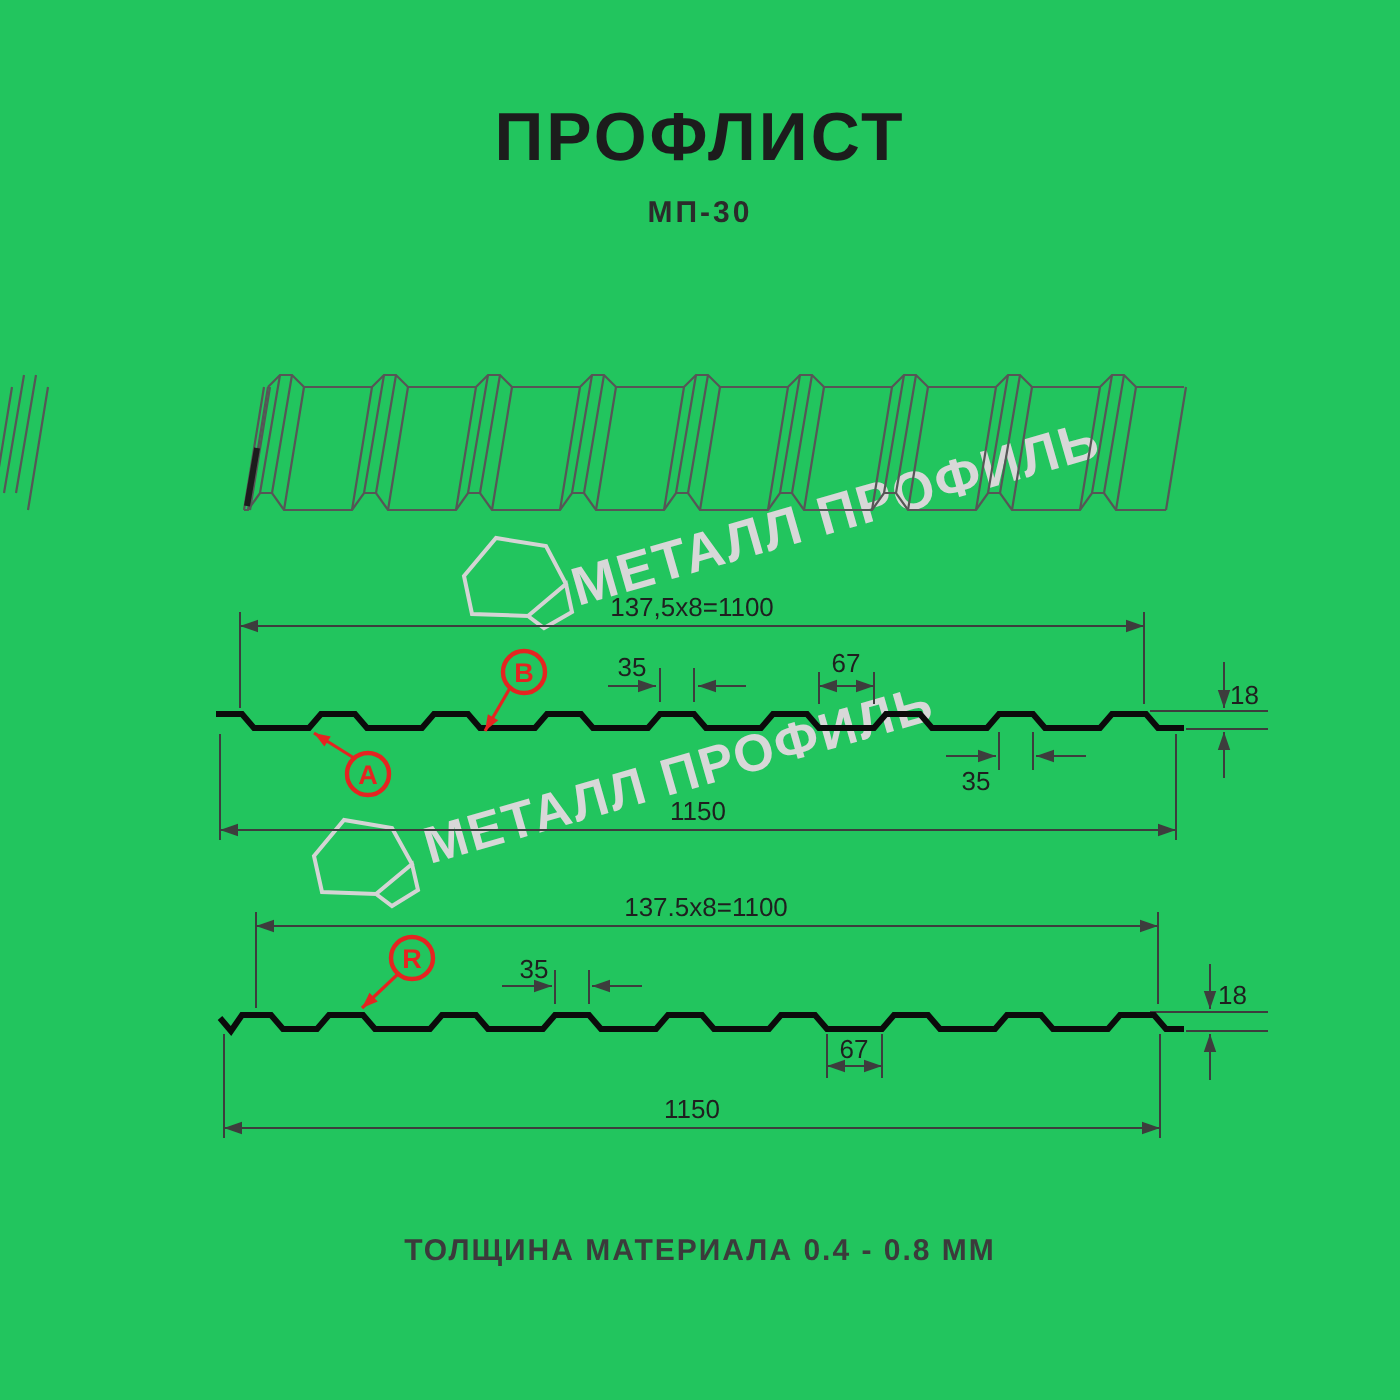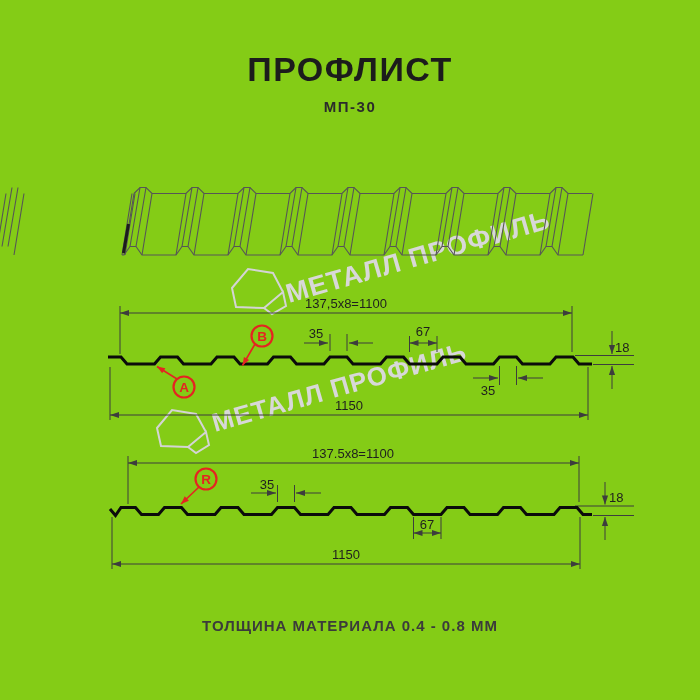"ПРОФЛИСТ" .canvas { background: #84cc16 -> #22c55e }
